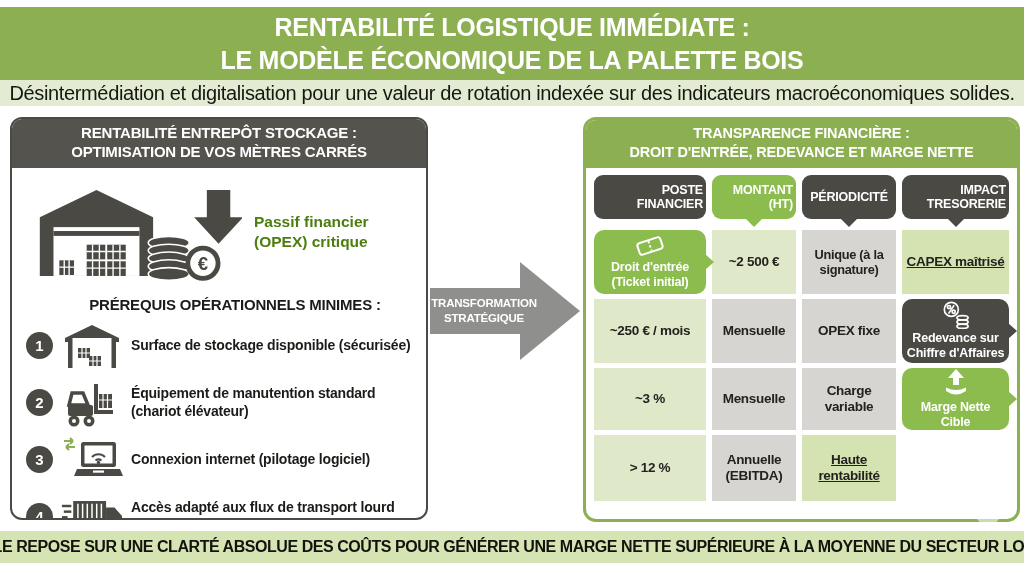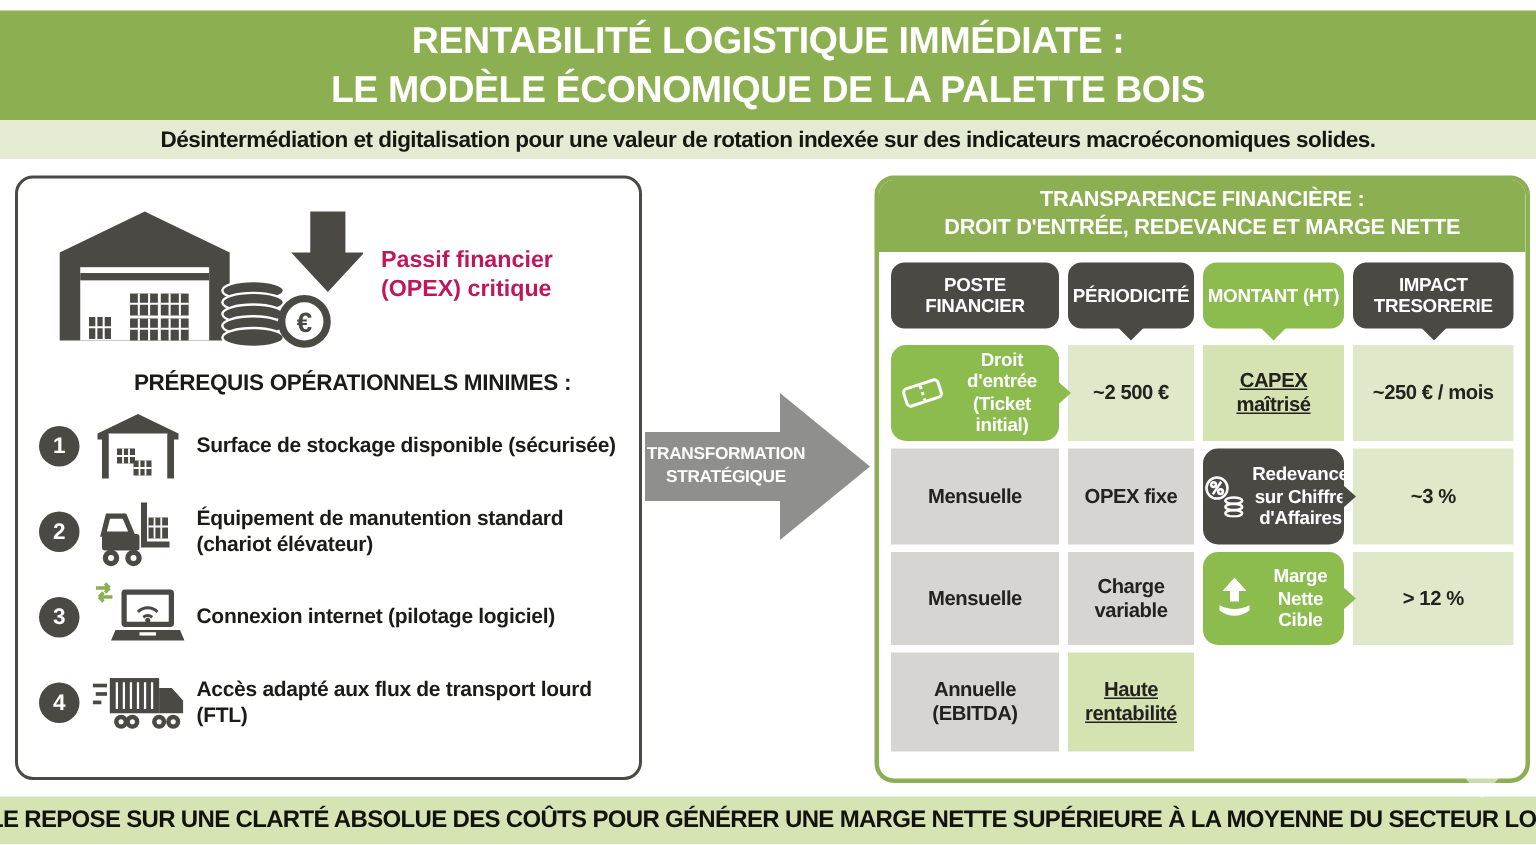"Désintermédiation et digitalisation pour" .subtitle-band span { font-size: 15px -> 20px; font-weight: 700 -> 400 }
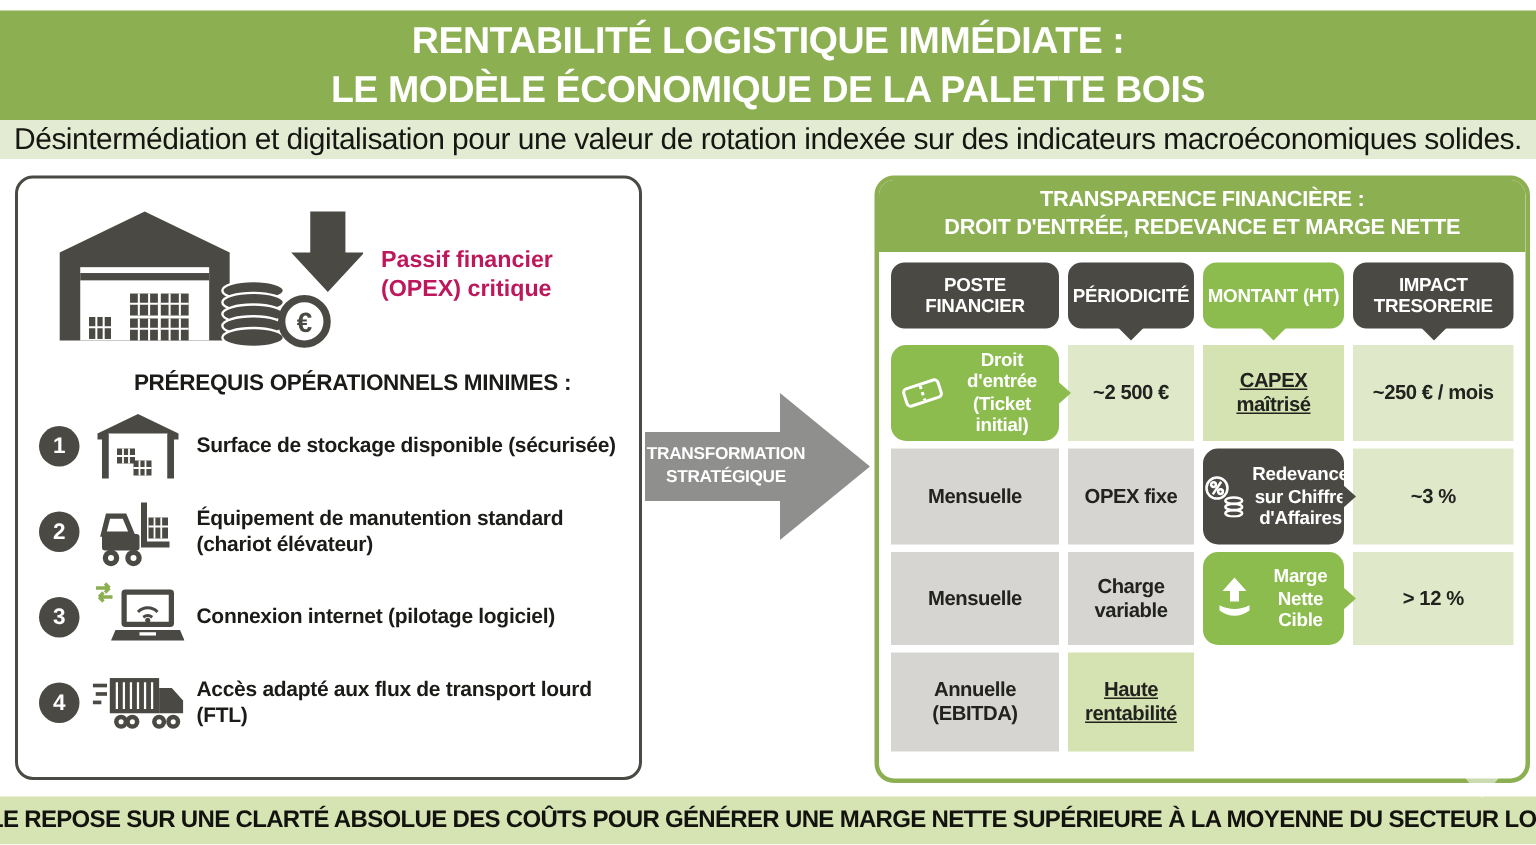"RENTABILITÉ ENTREPÔT STOCKAGE :" div.panel-head { html: none -> <div> <div>RENTABILITÉ ENTREPÔT STOCKAGE :</div> <div>OPTIMISATION DE VOS MÈTRES CARRÉS</div> </div> }
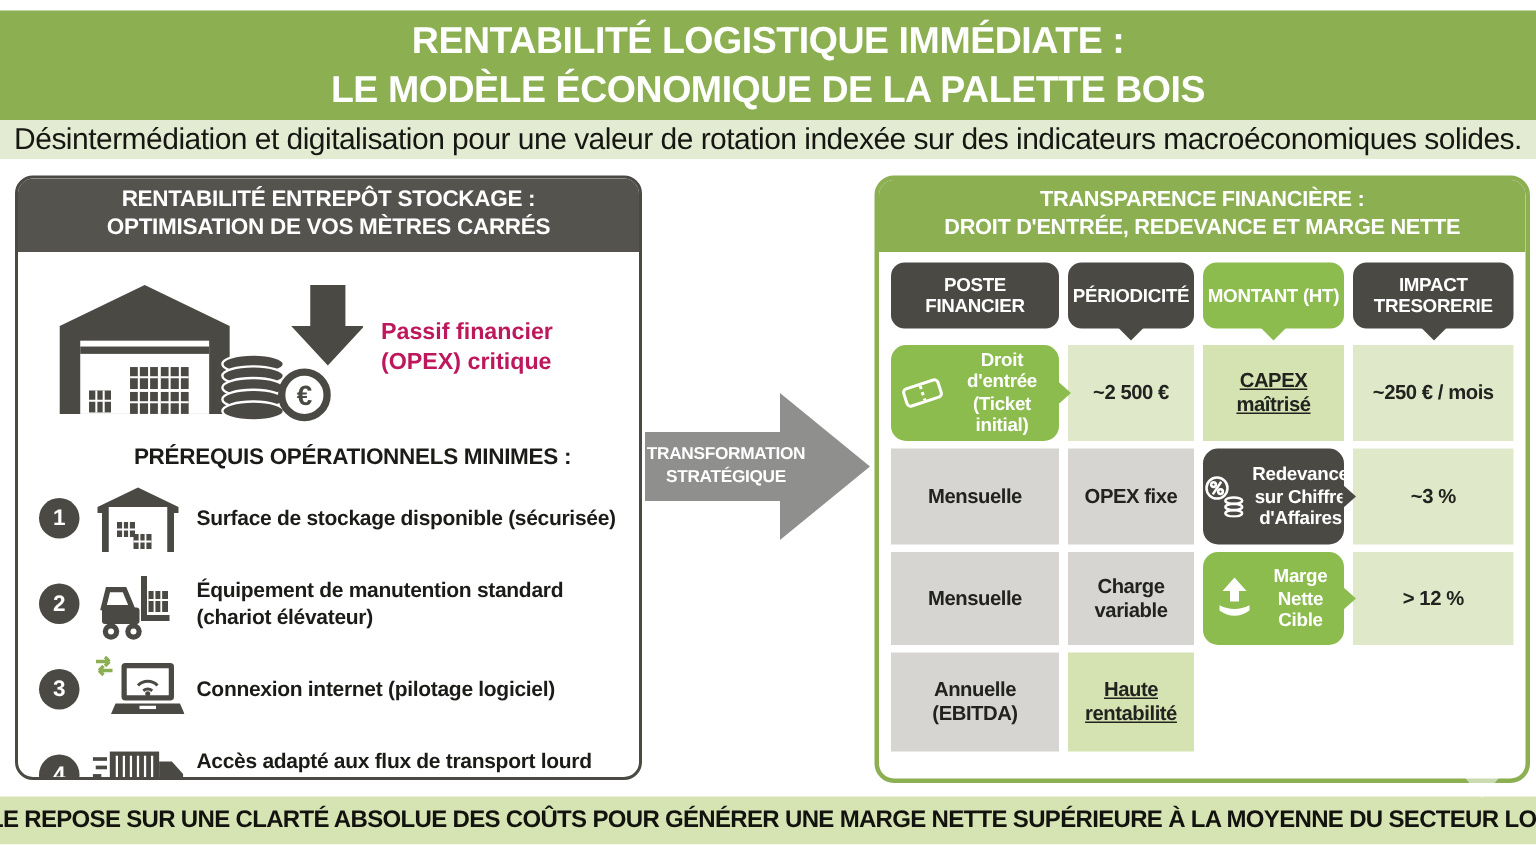"POSTE FINANCIER" .col-head { text-align: center -> right }
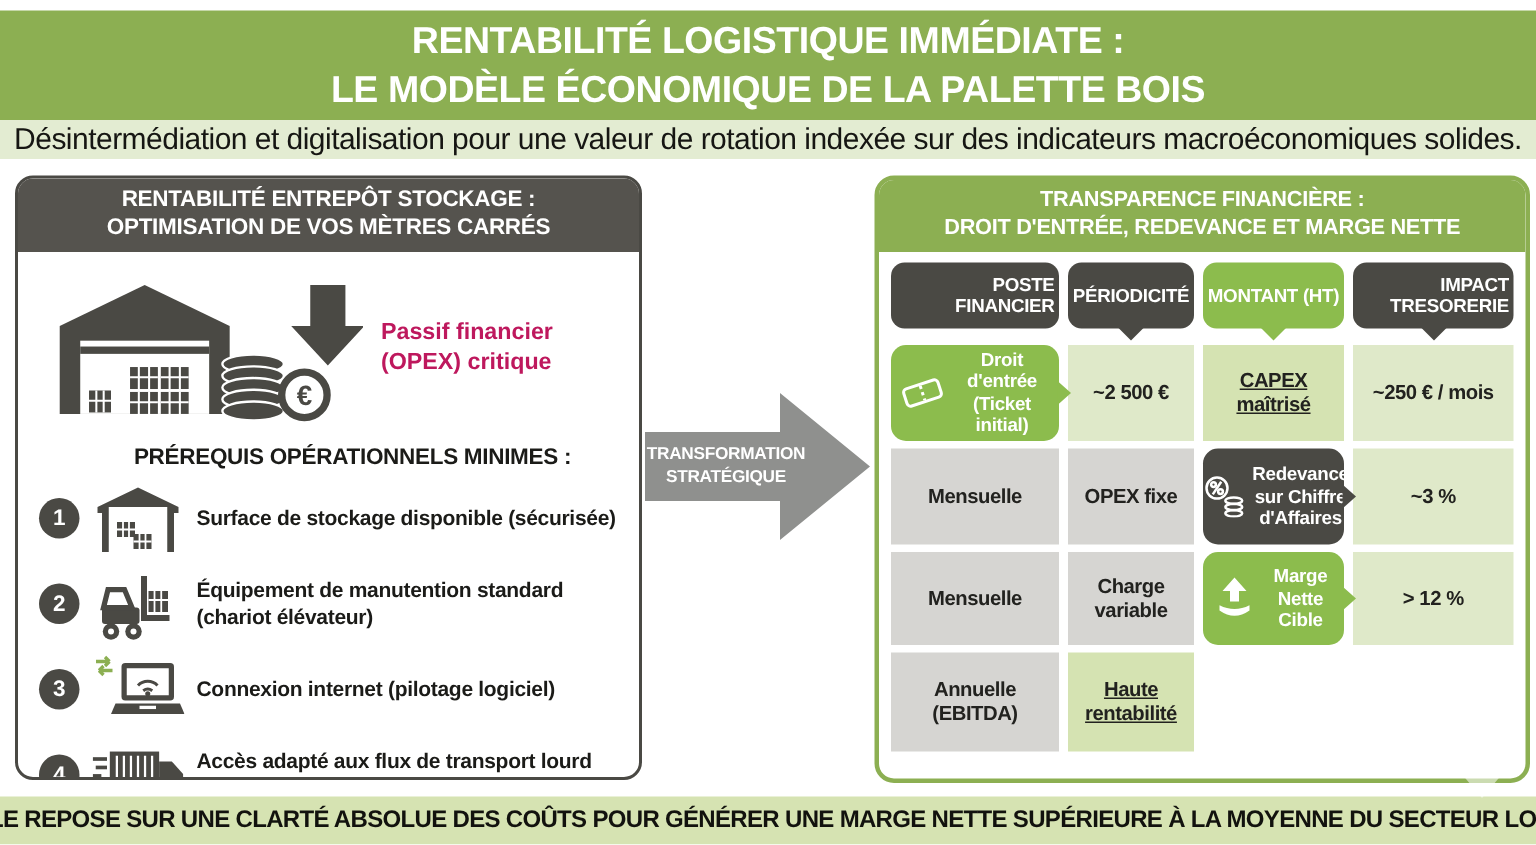"PÉRIODICITÉ" div.col-head { order: before "MONTANT (HT)" -> after "MONTANT (HT)" }
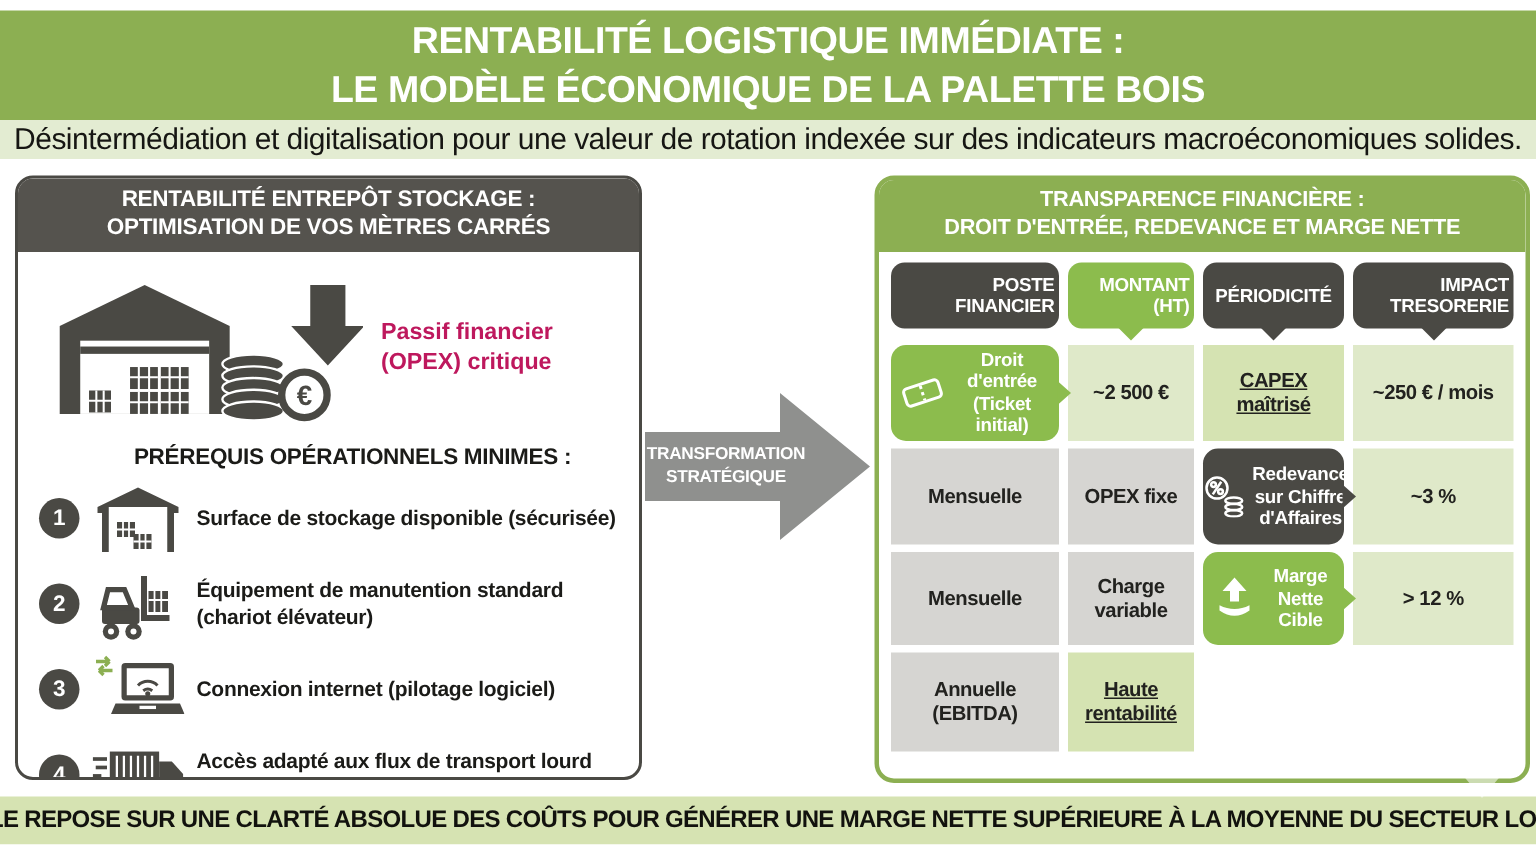"Passif financier (OPEX) critique" .hero-caption { color: #be185d -> #4d7c0f }
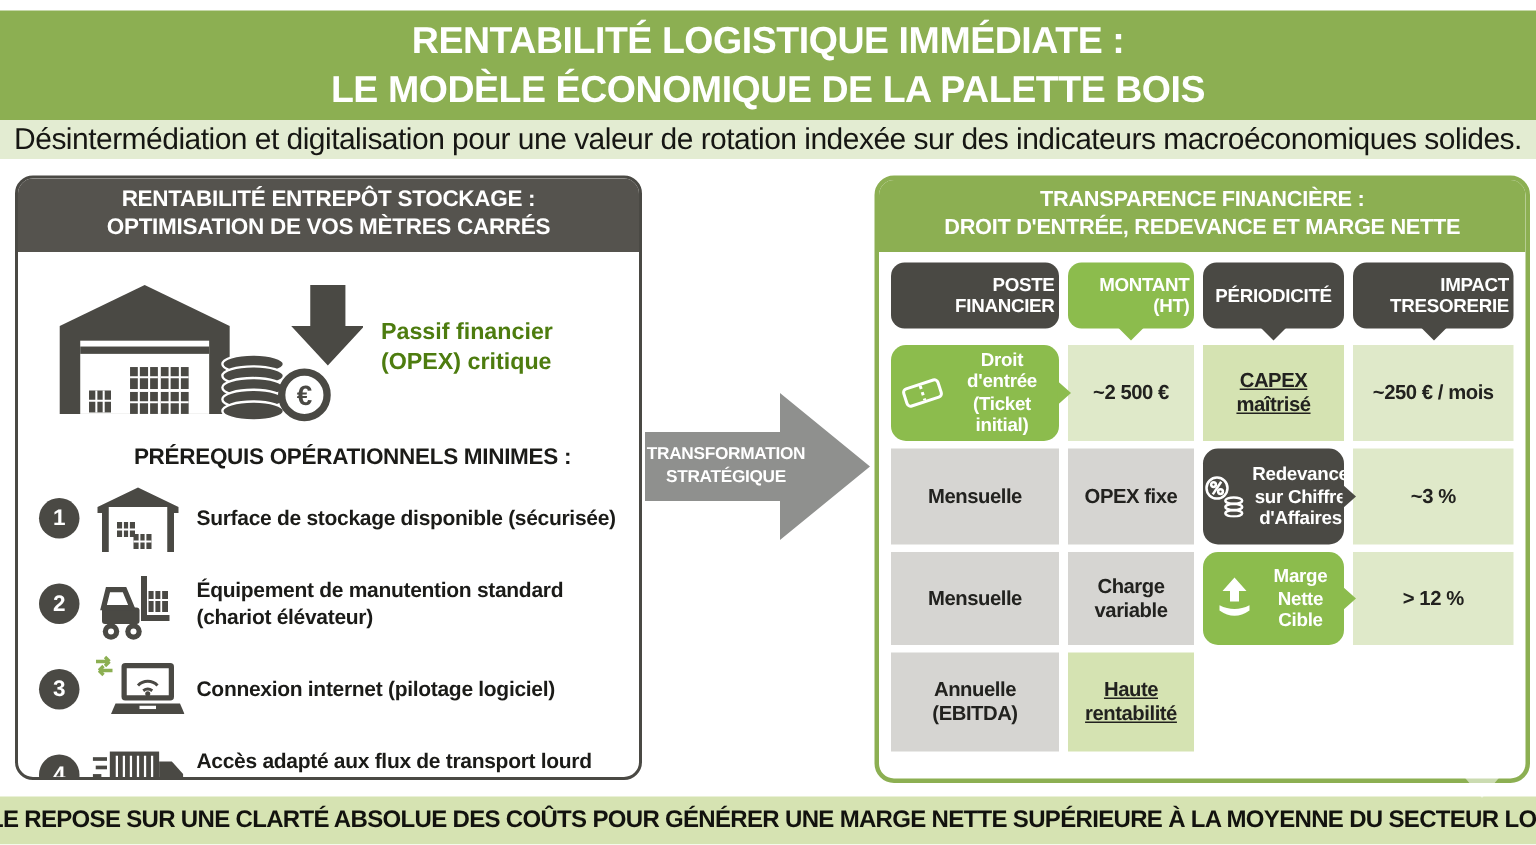"Unique (à la signature)" div.cell { html: none -> <div>Unique (à la signature)</div> }
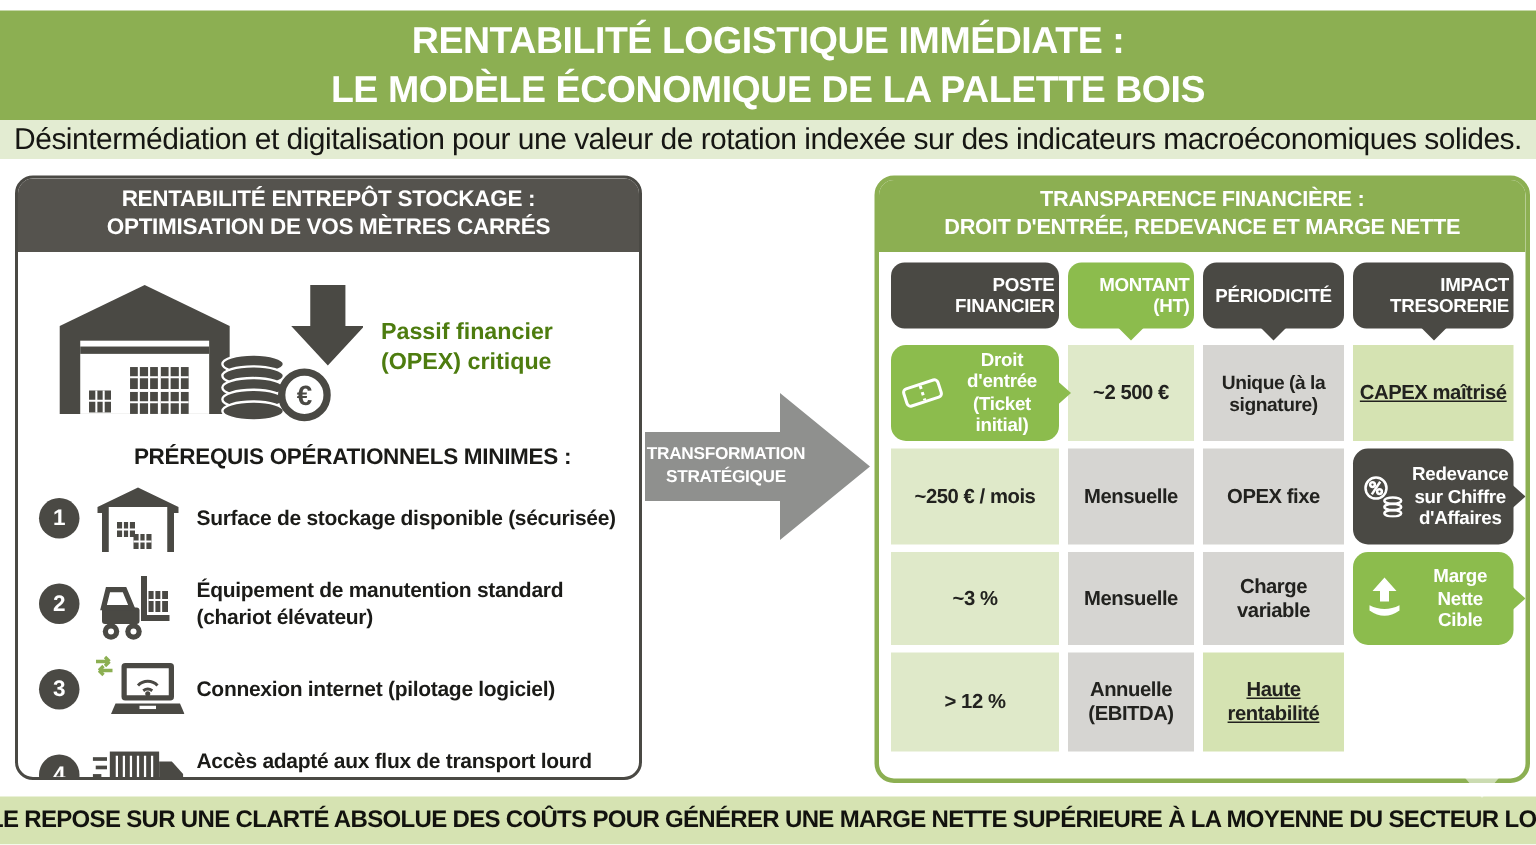"Droit d'entrée (Ticket initial)" .row-label { flex-direction: row -> column }
